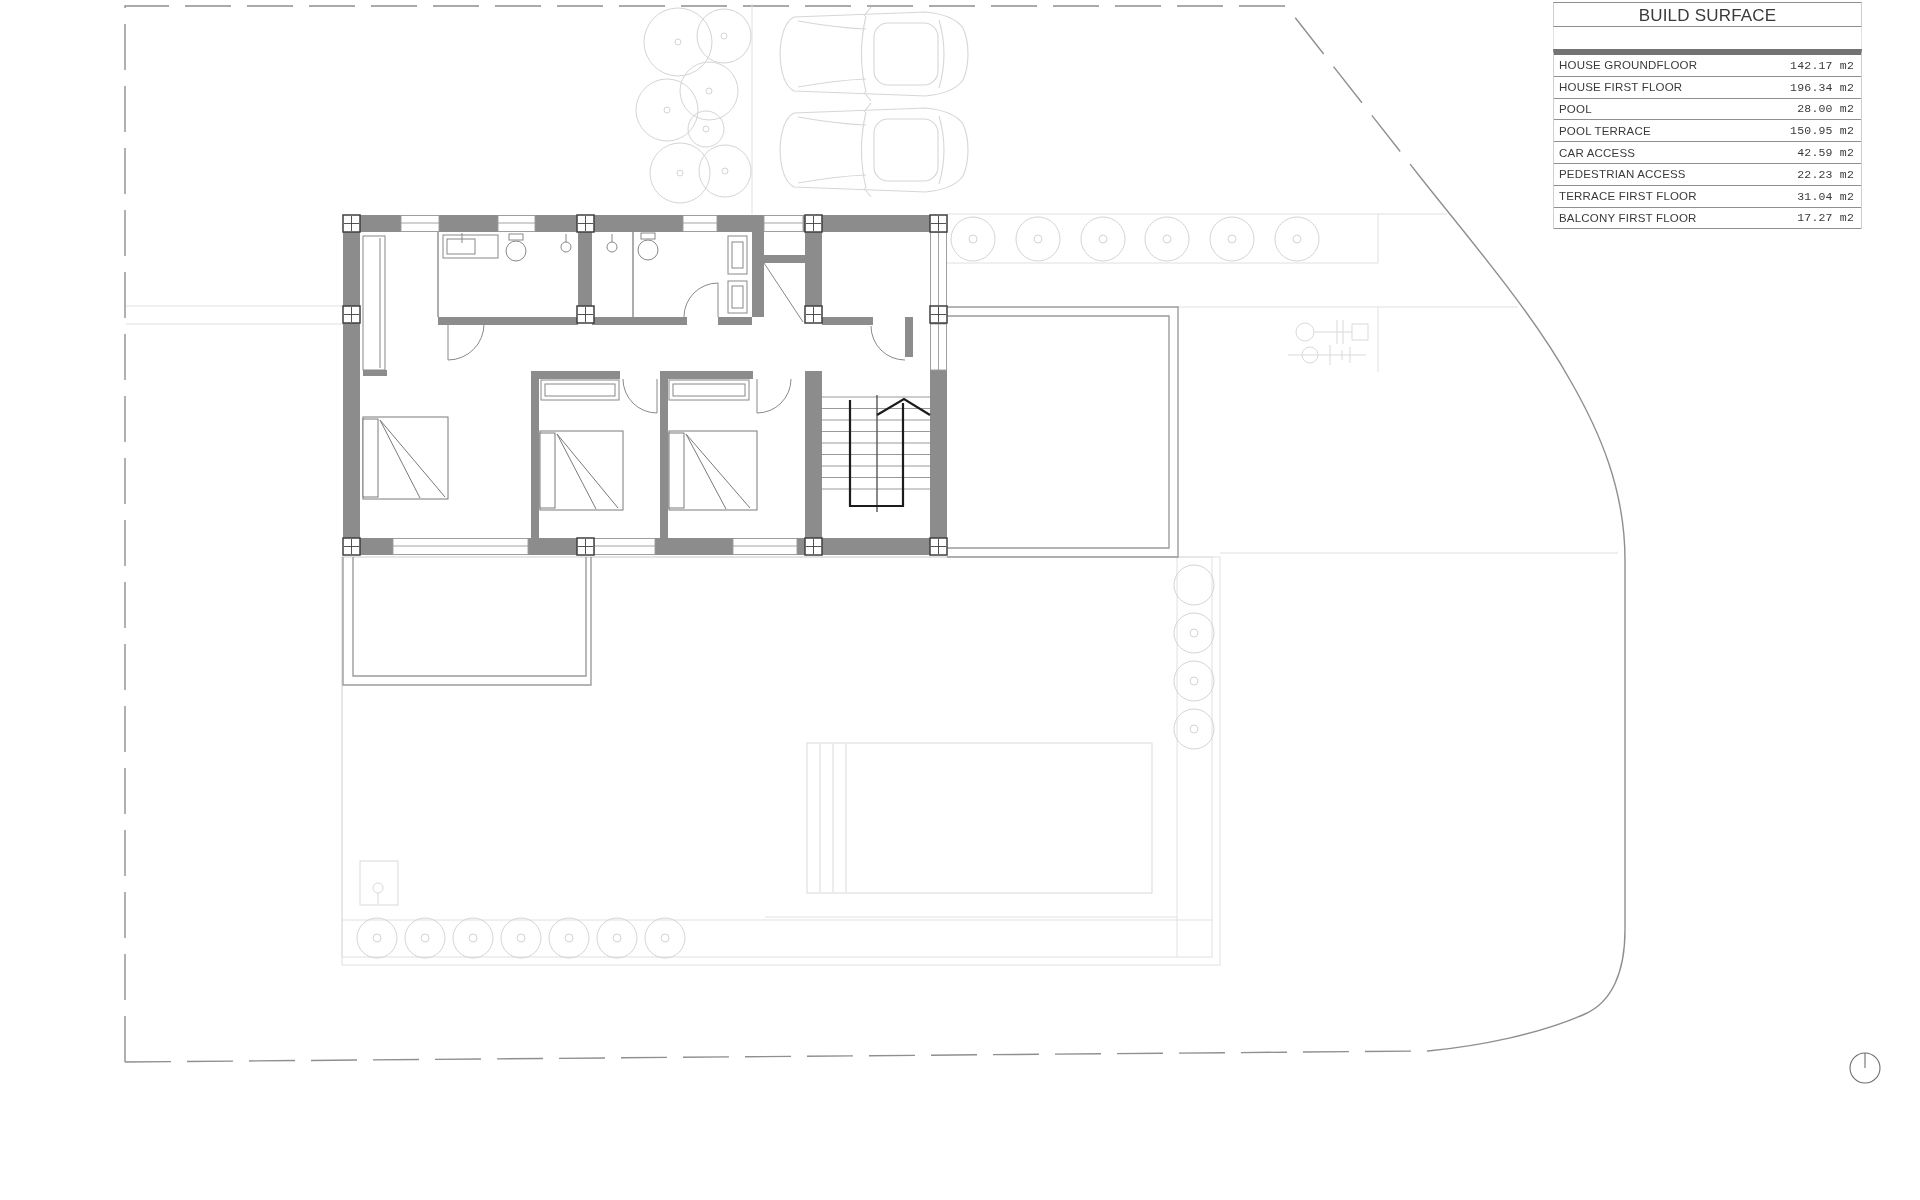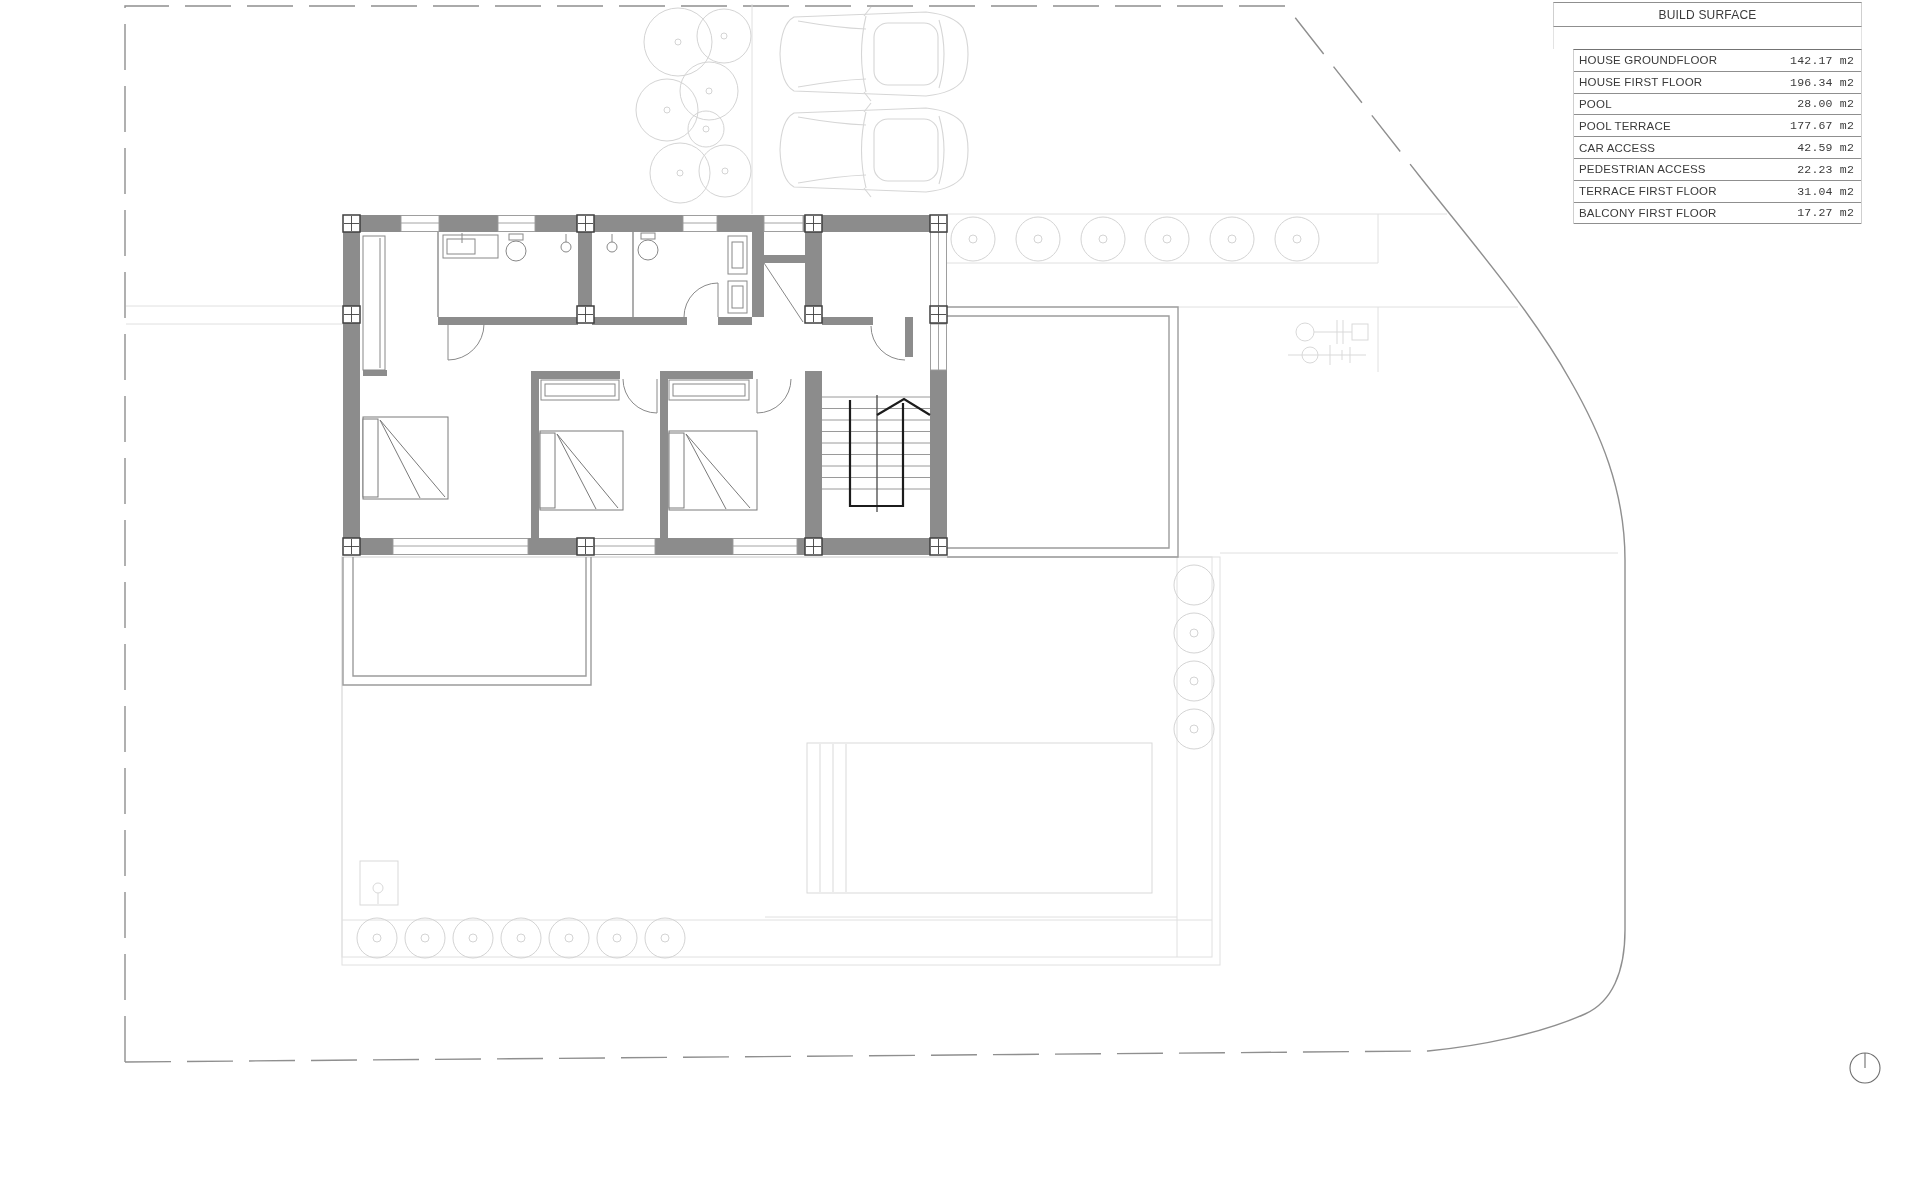"BUILD SURFACE" .bs-title { font-size: 12px -> 17px }
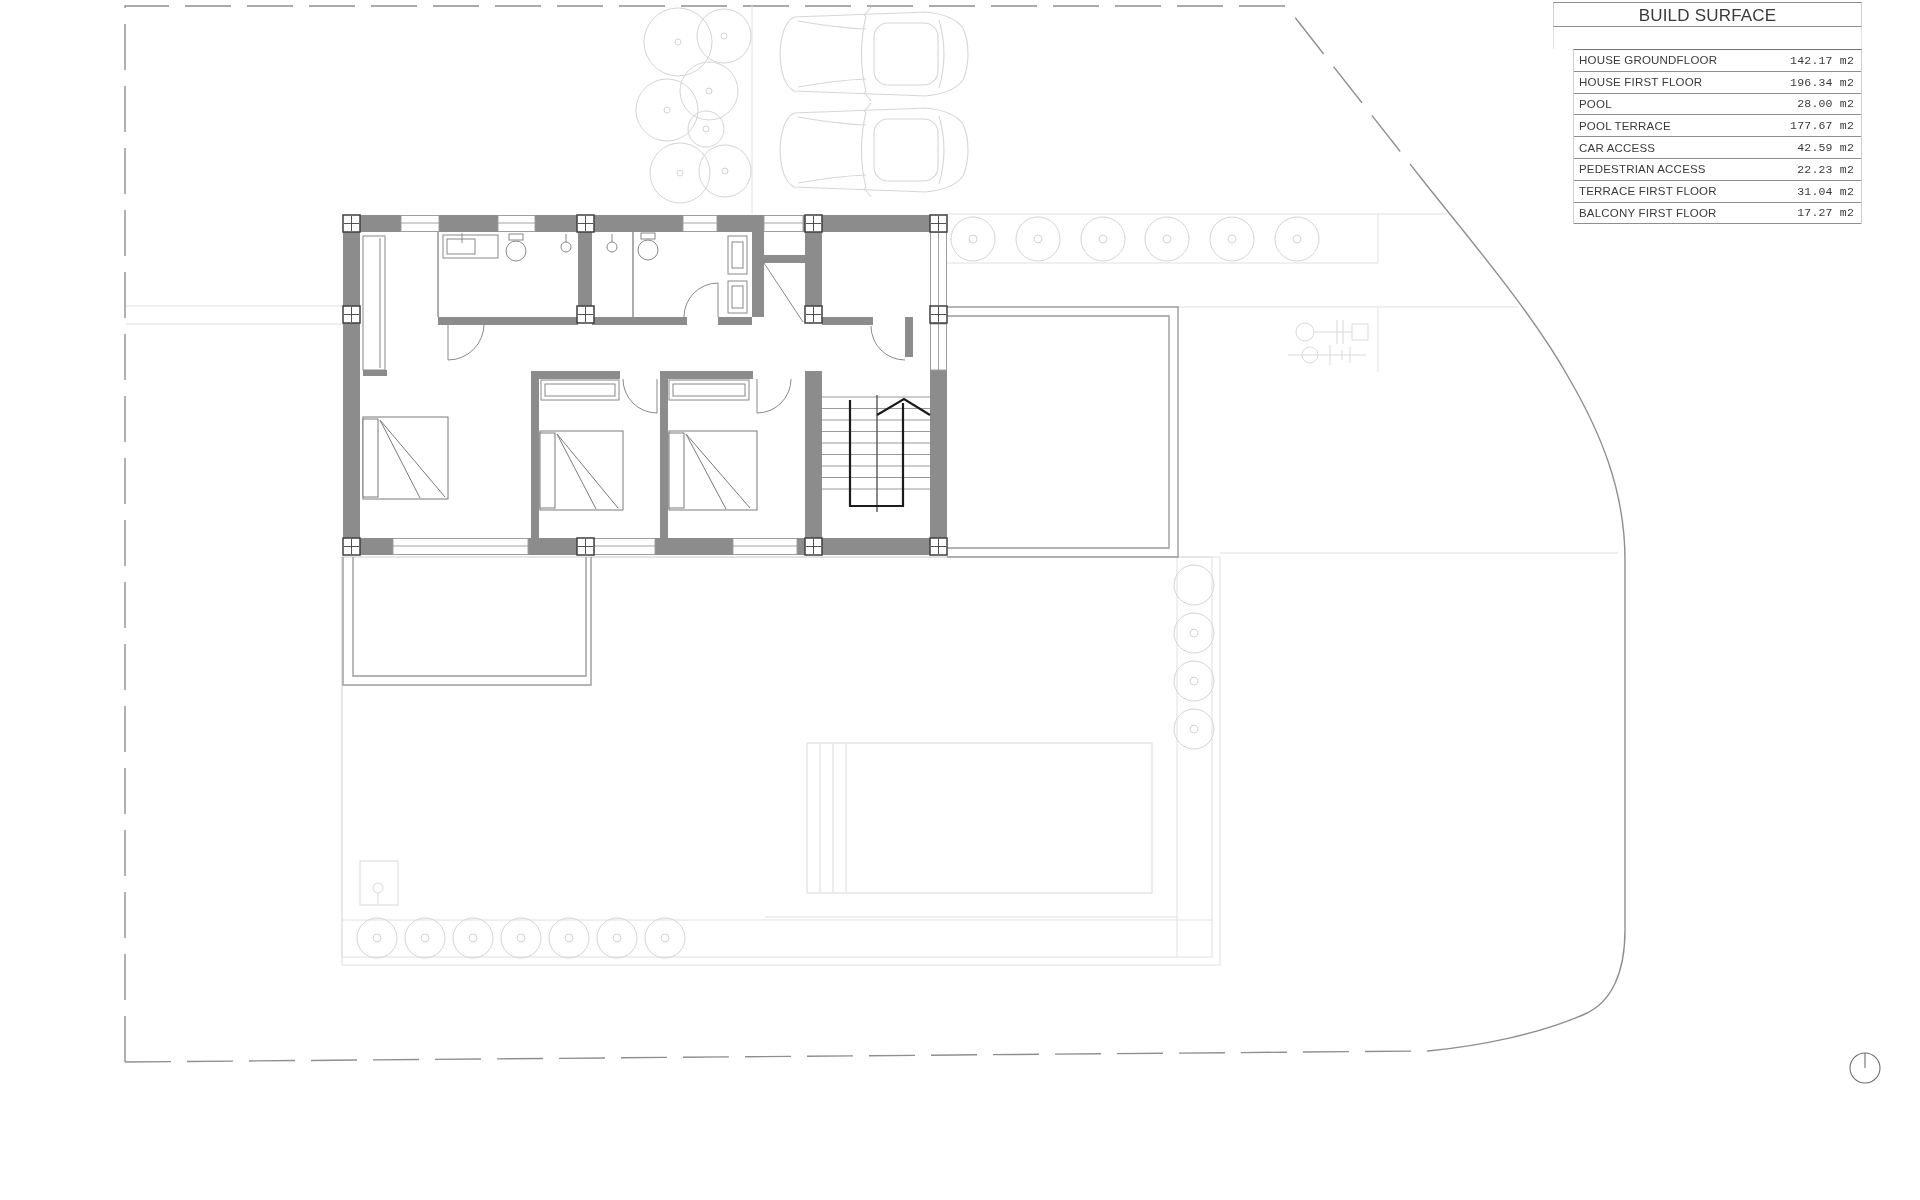"HOUSE GROUNDFLOOR" .bs-rows { border-top: 1px solid #737373 -> 6px solid #737373; margin-left: 20px -> none }
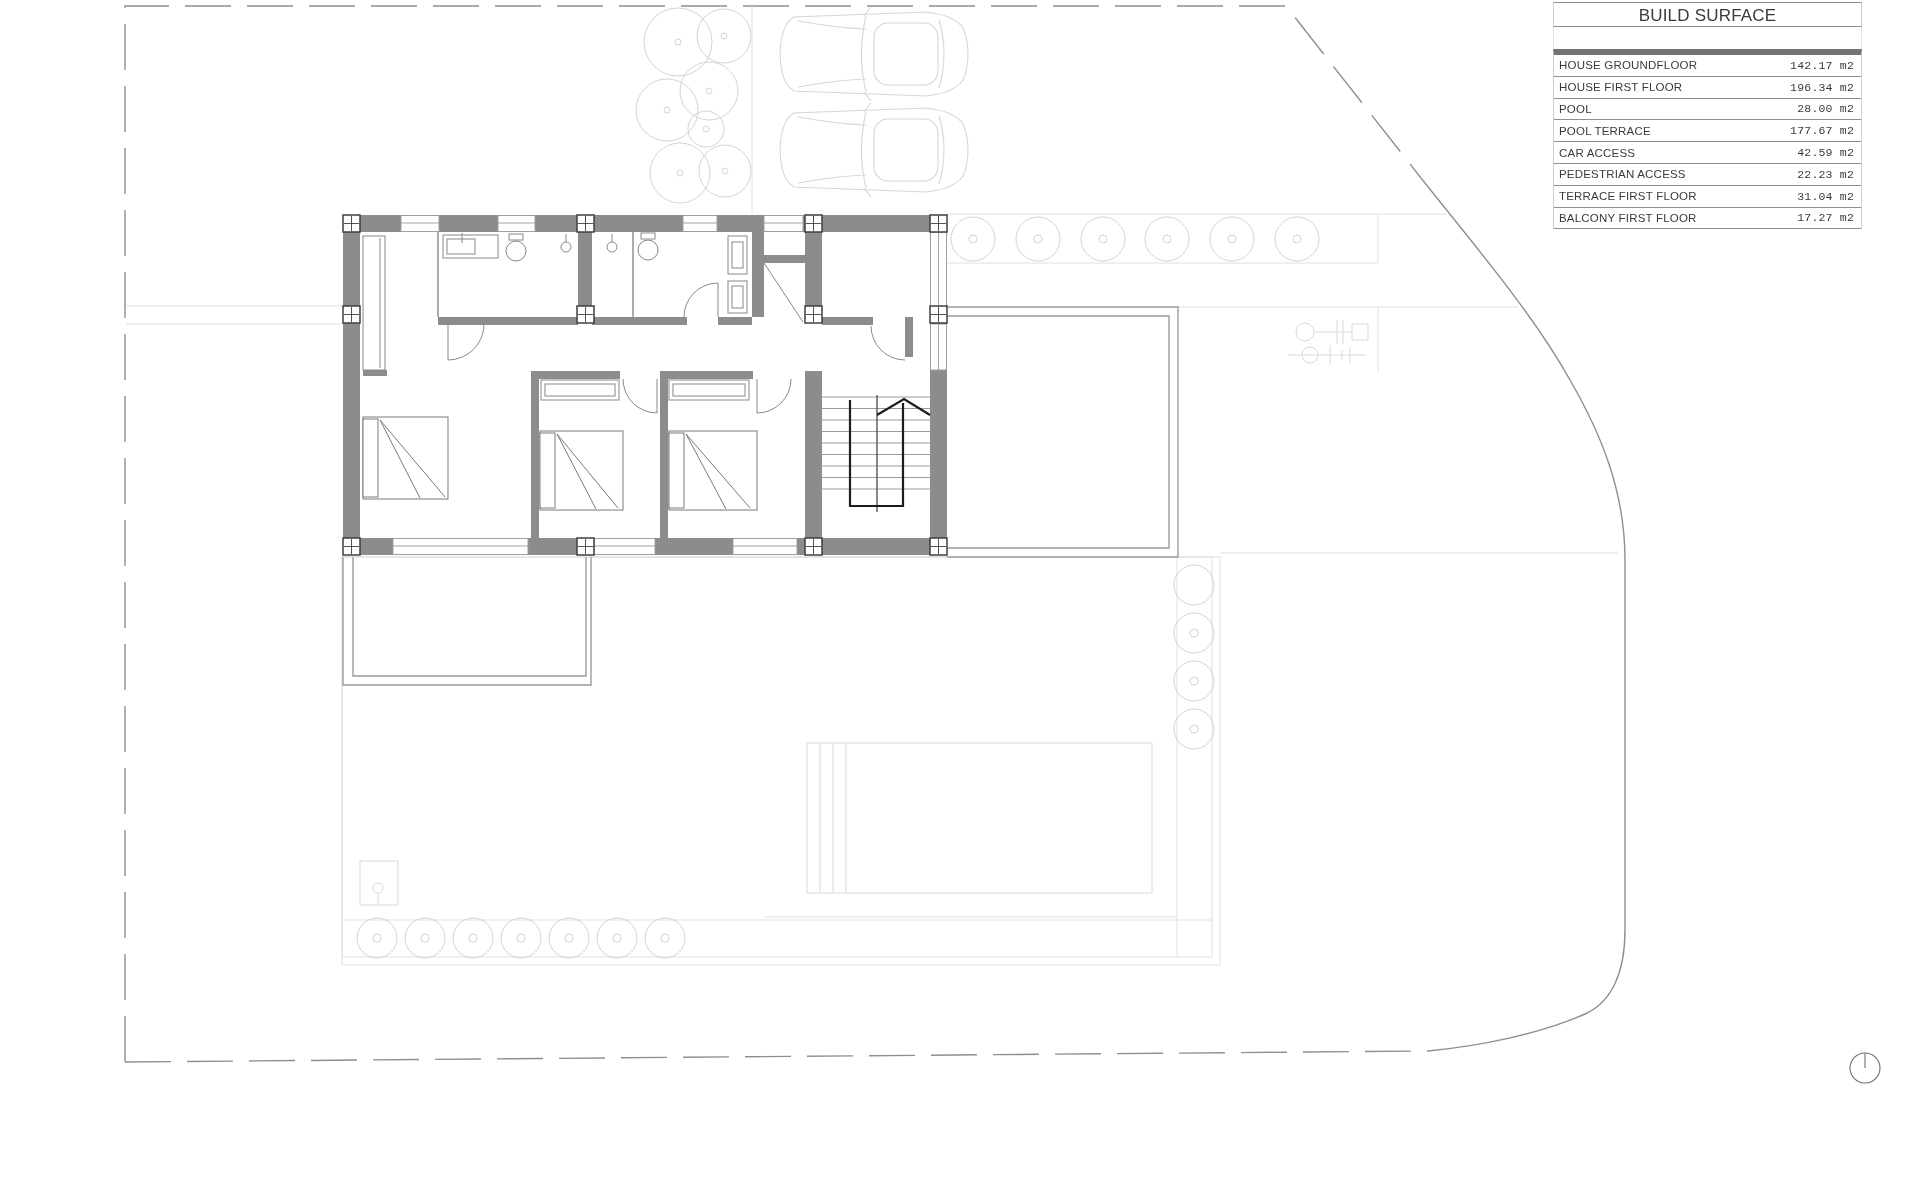"177.67 m2" span.val { text: 177.67 -> 150.95 }
